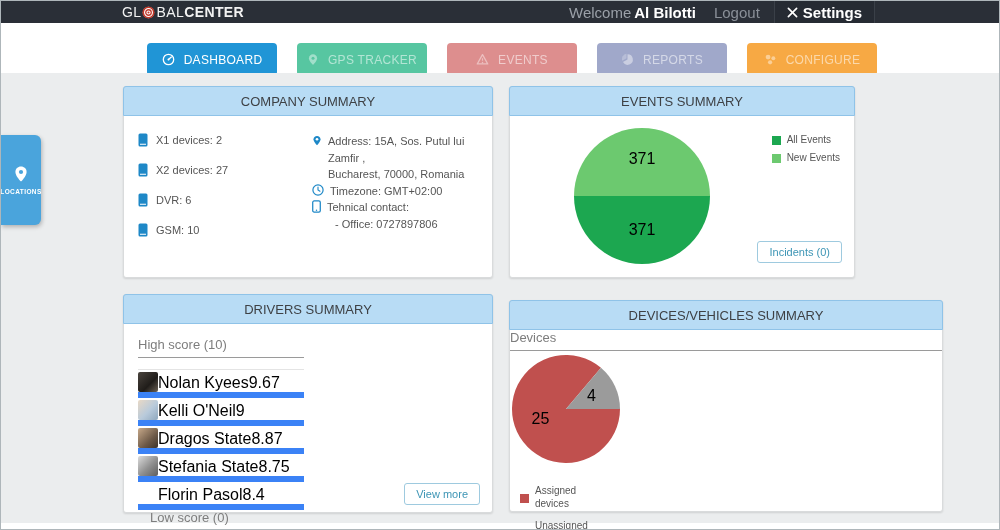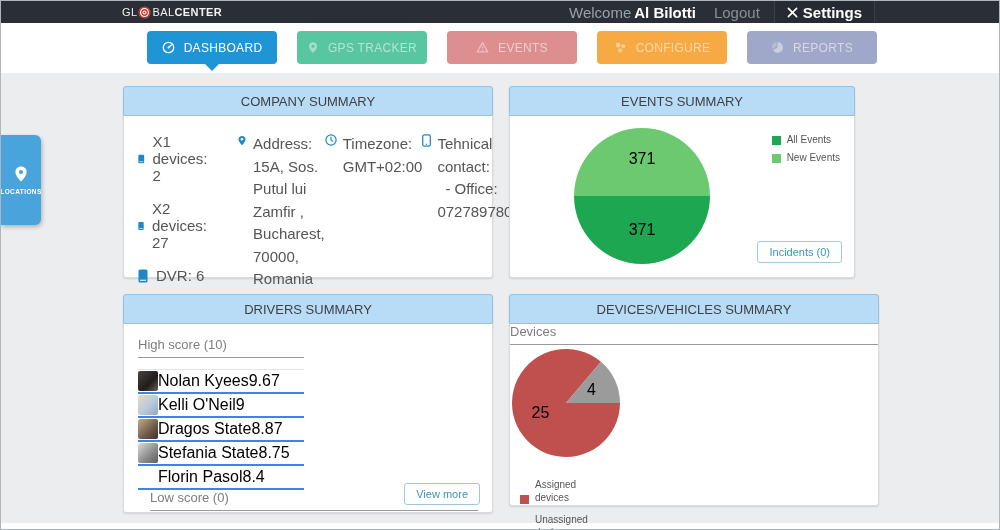"GL" .brand { font-size: 11px -> 14px }
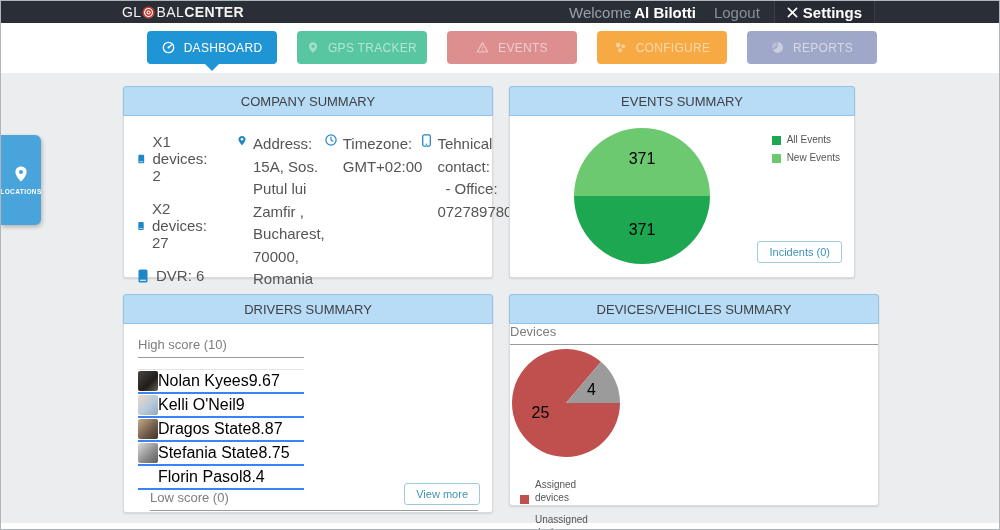"DASHBOARD" .tabs { margin: 8px 122px 0 -> 20px 122px 0 }
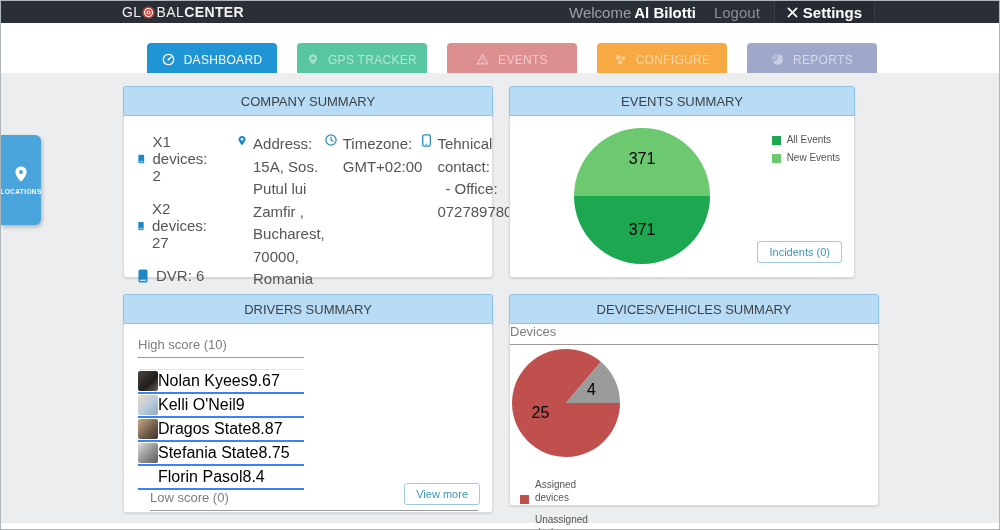"CONFIGURE" div.tab { order: before "REPORTS" -> after "REPORTS" }
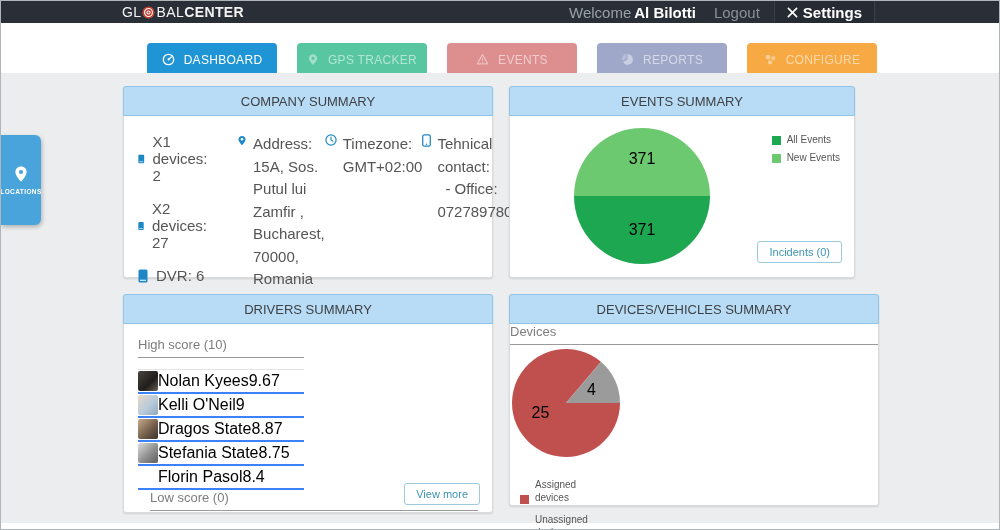"X1 devices: 2" .company-body { font-size: 15px -> 11px }
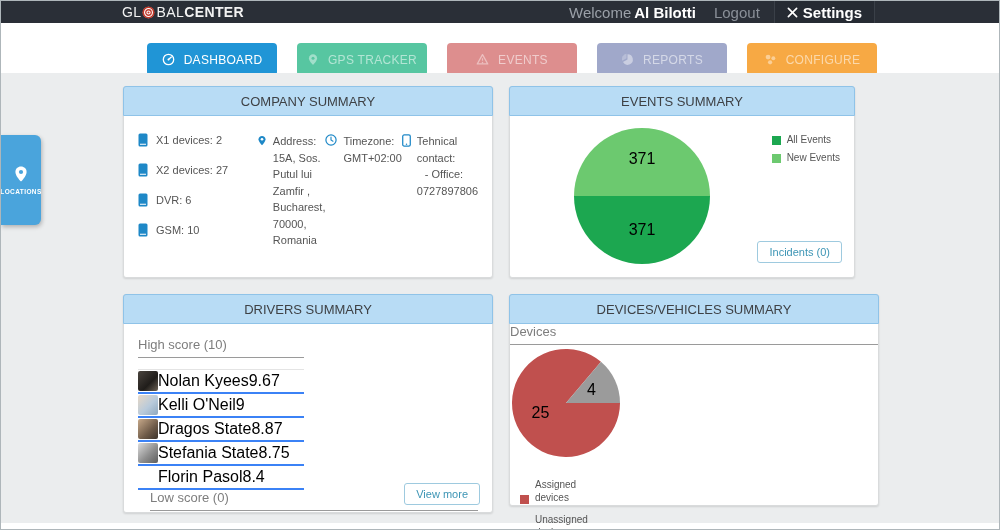"Address: 15A, Sos. Putul lui" .company-right { flex-direction: none -> column }
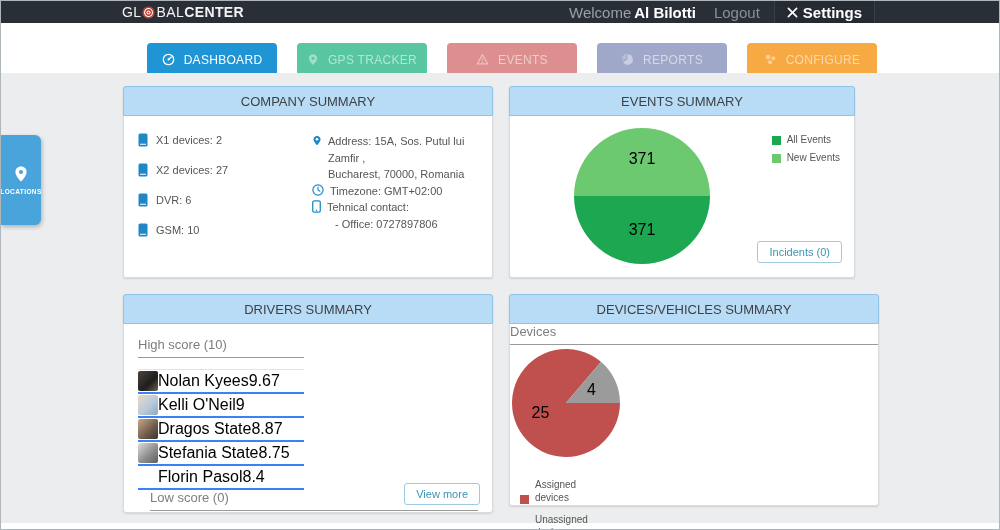"All Events" .legend-item { align-items: flex-end -> center }
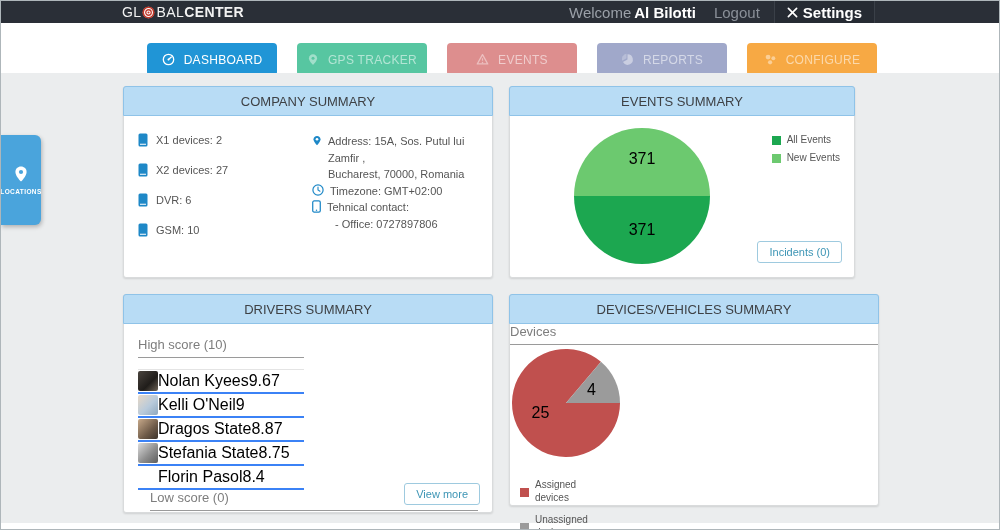"DEVICES/VEHICLES SUMMARY" .card-dv { top: 221px -> 227px; width: 370px -> 434px }
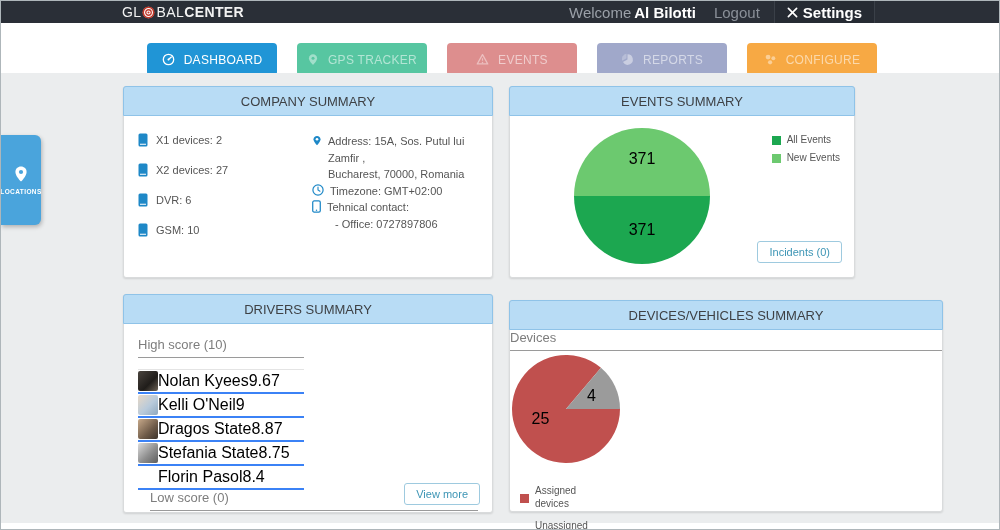"Nolan Kyees" .drv-row { align-items: center -> flex-end; border-bottom: 2px solid #3b82f6 -> 6px solid #3b82f6 }
